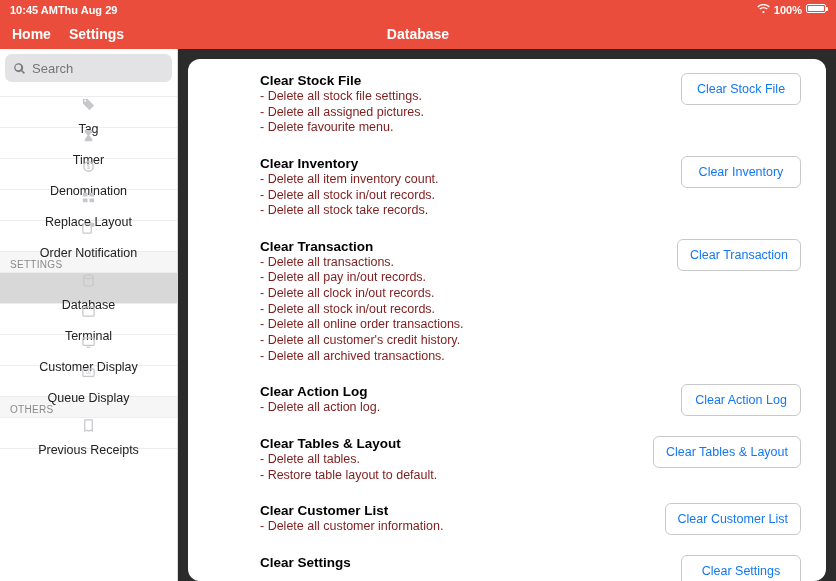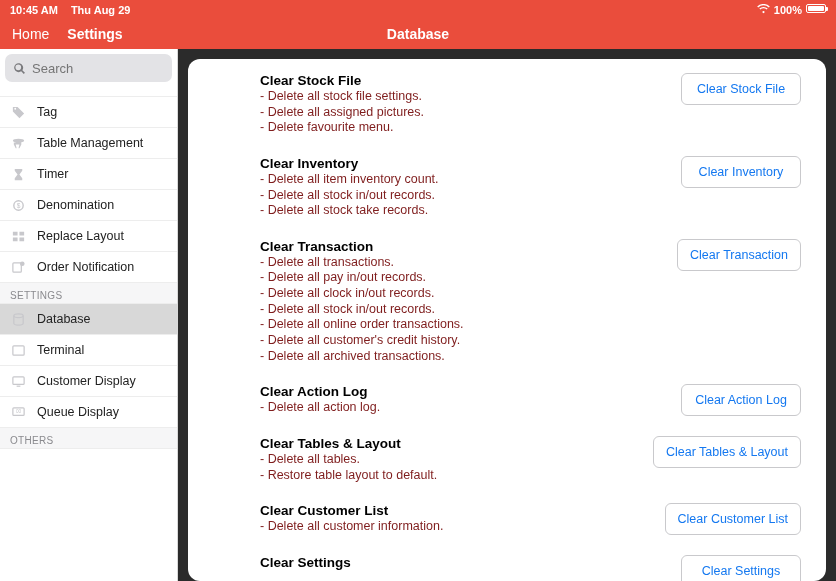"10:45 AM" .statusbar .sb-left { gap: 13px -> 0 }
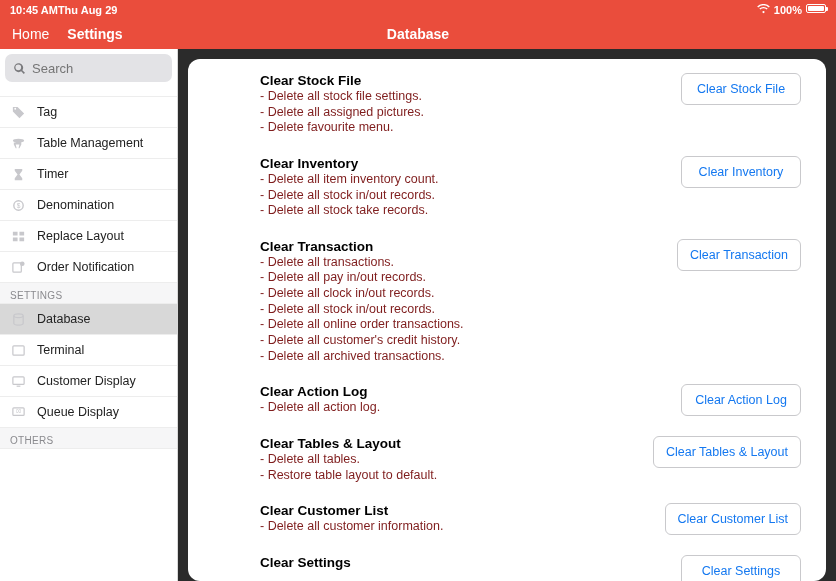"Home" .navbar .nav-left .home { font-weight: 400 -> 700 }
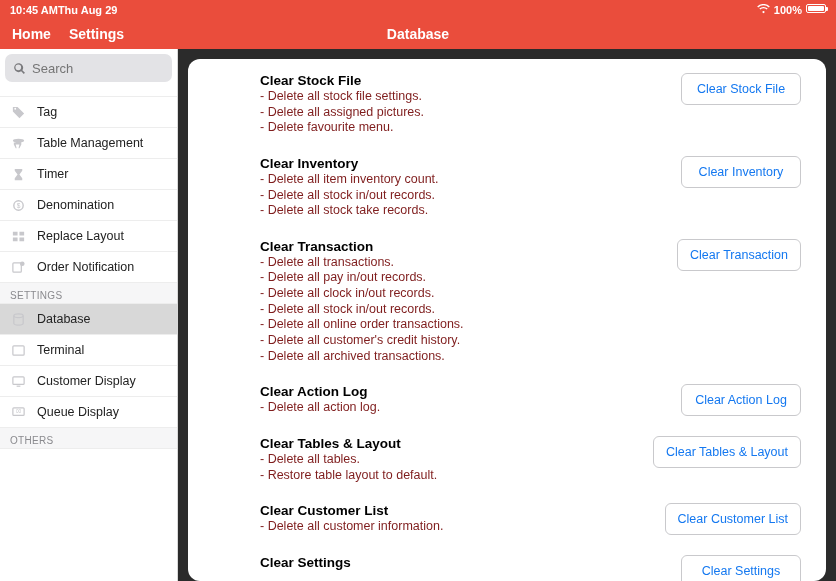"Tag" .siderow { flex-direction: none -> column }
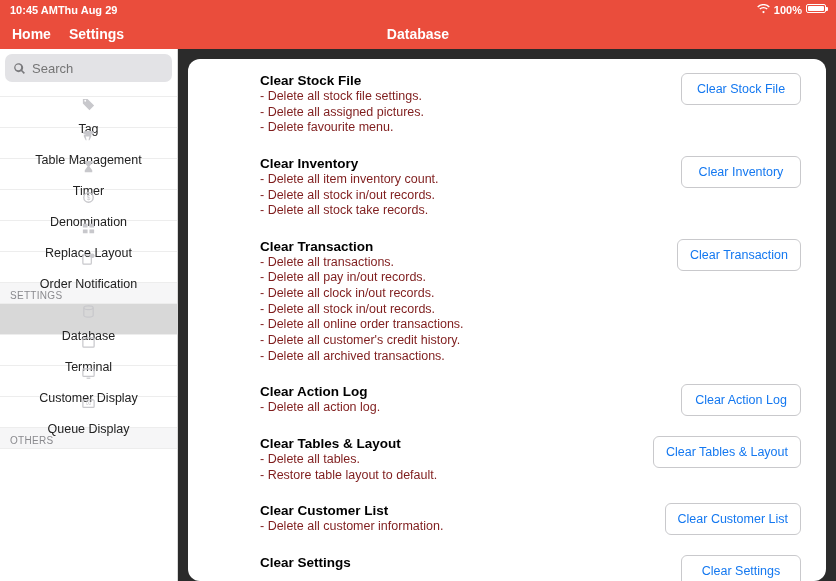"Table Management" div.siderow { html: <div> <span> <svg> <path></path> </svg> </span> <span>Table Management</span> </div> -> none }
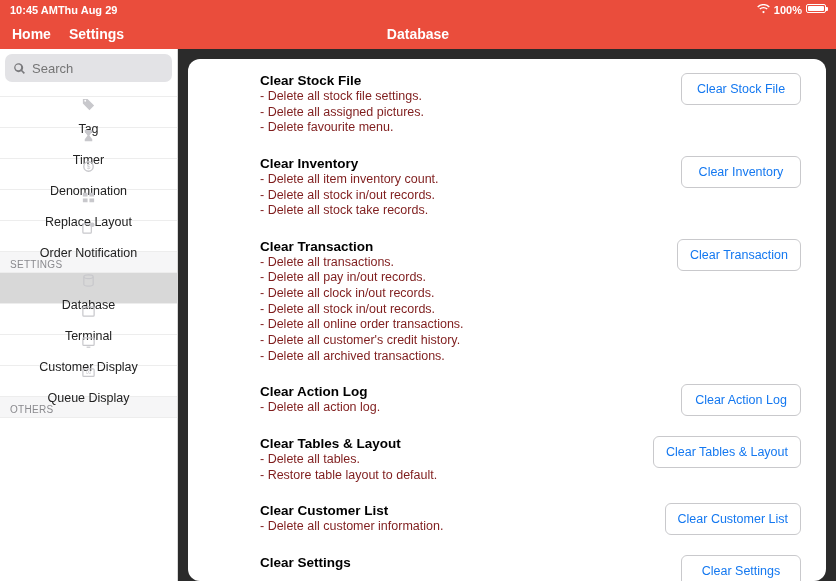"Previous Receipts" div.siderow { html: none -> <div> <span> <svg> <path></path> </svg> </span> <span>Previous Receipts</span> </div> }
